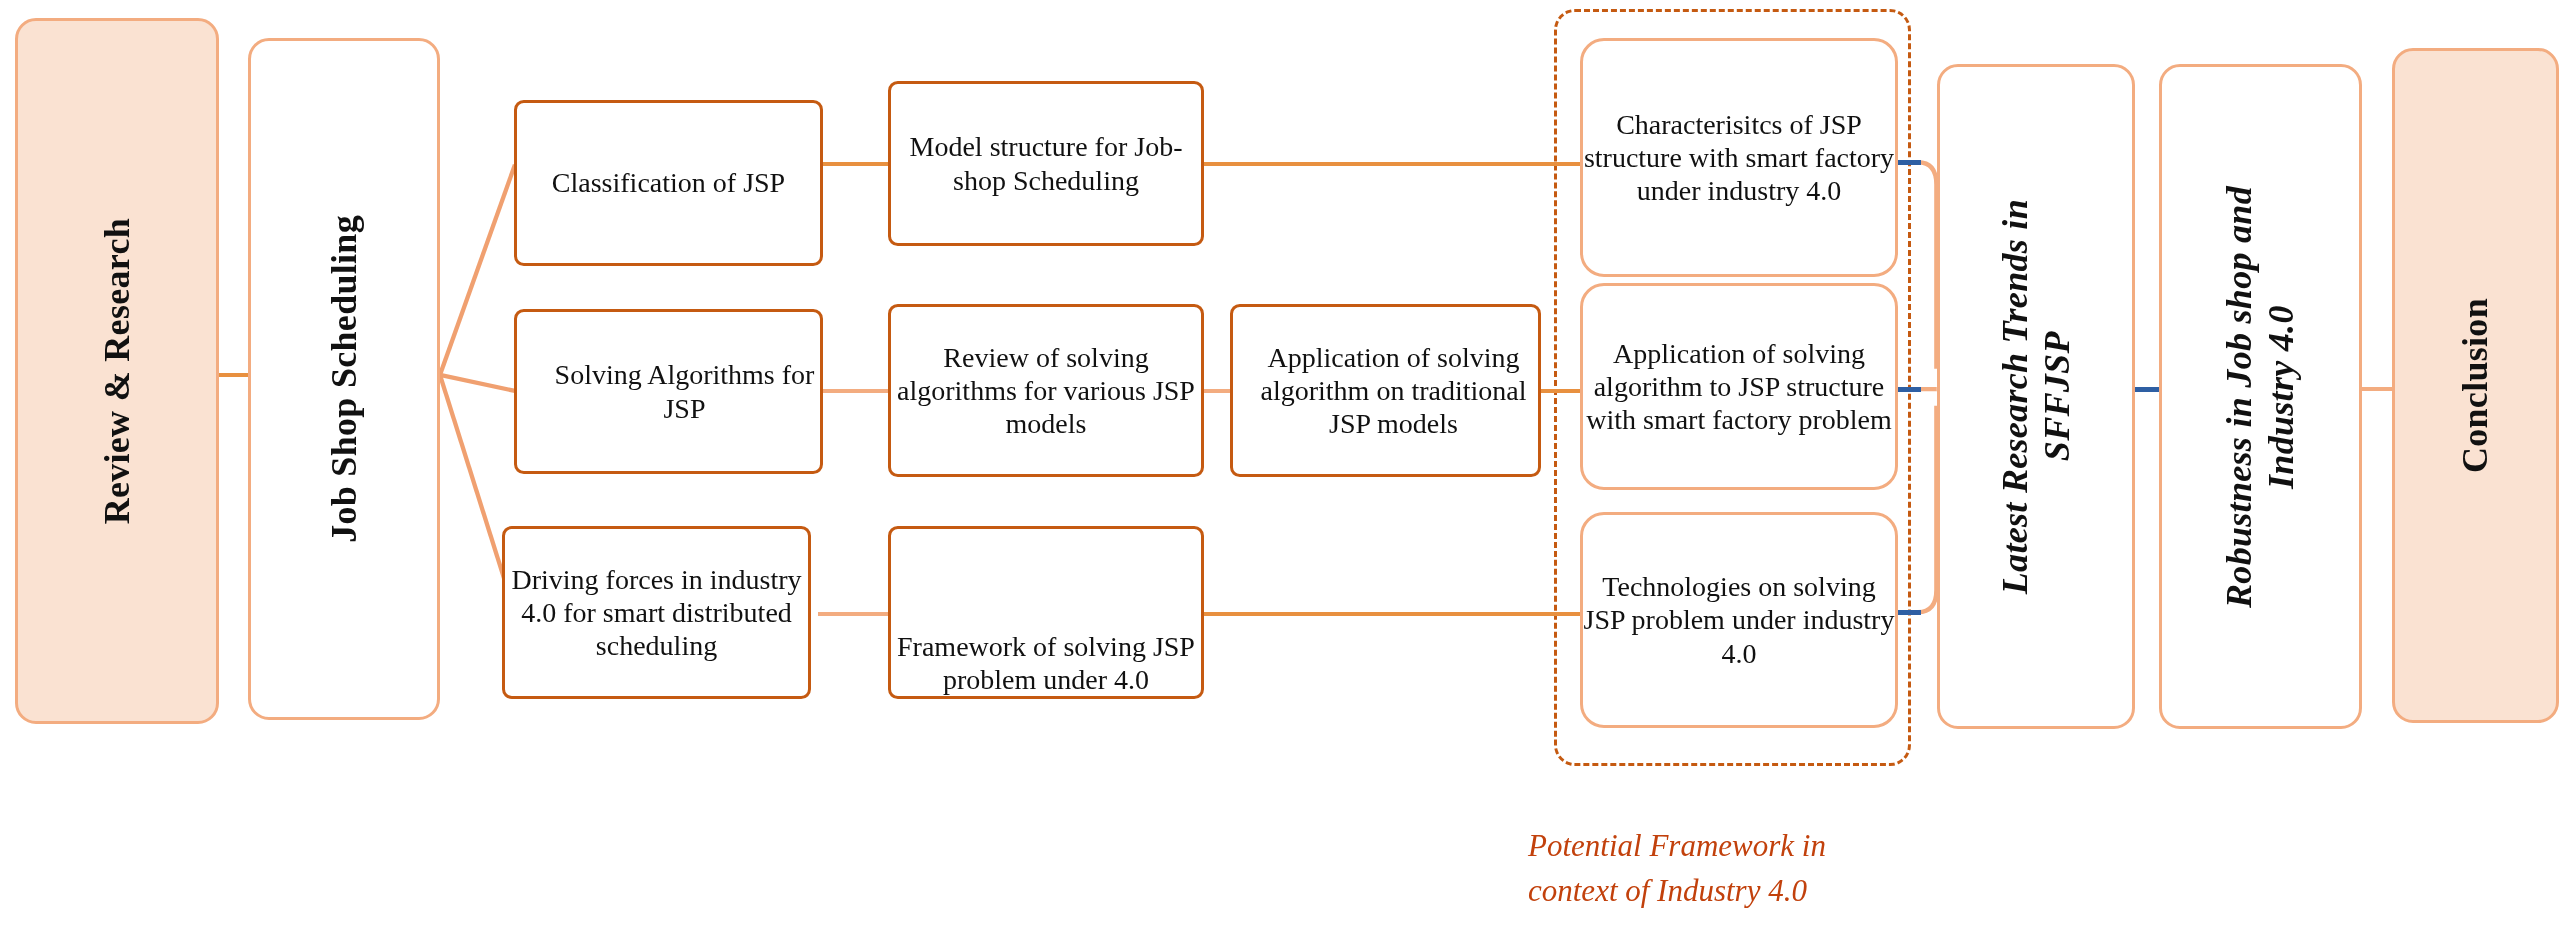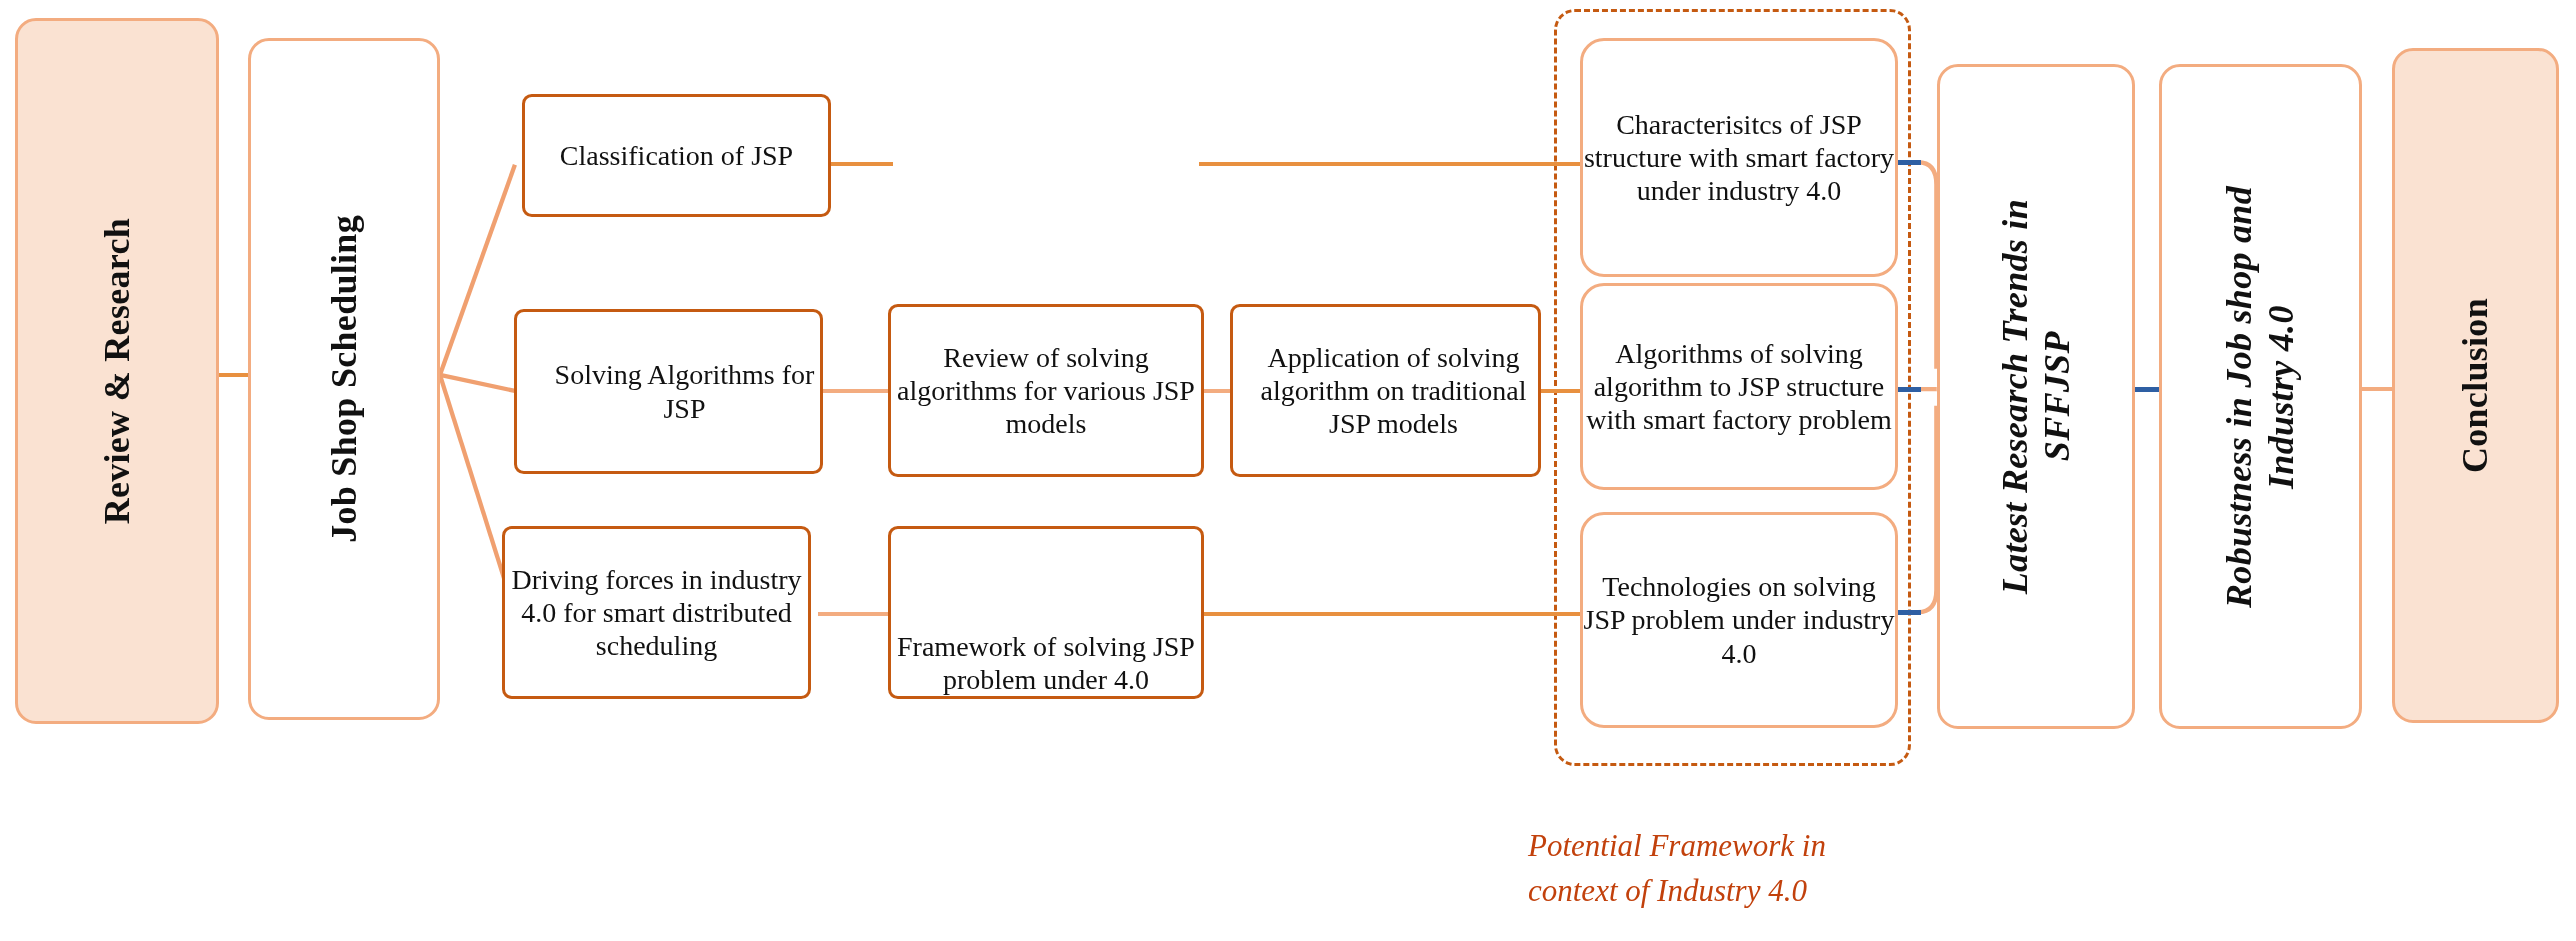"Model structure for Job-shop Scheduling" div.node { html: none -> <div> <span>Model structure for Job-shop Scheduling</span> </div> }
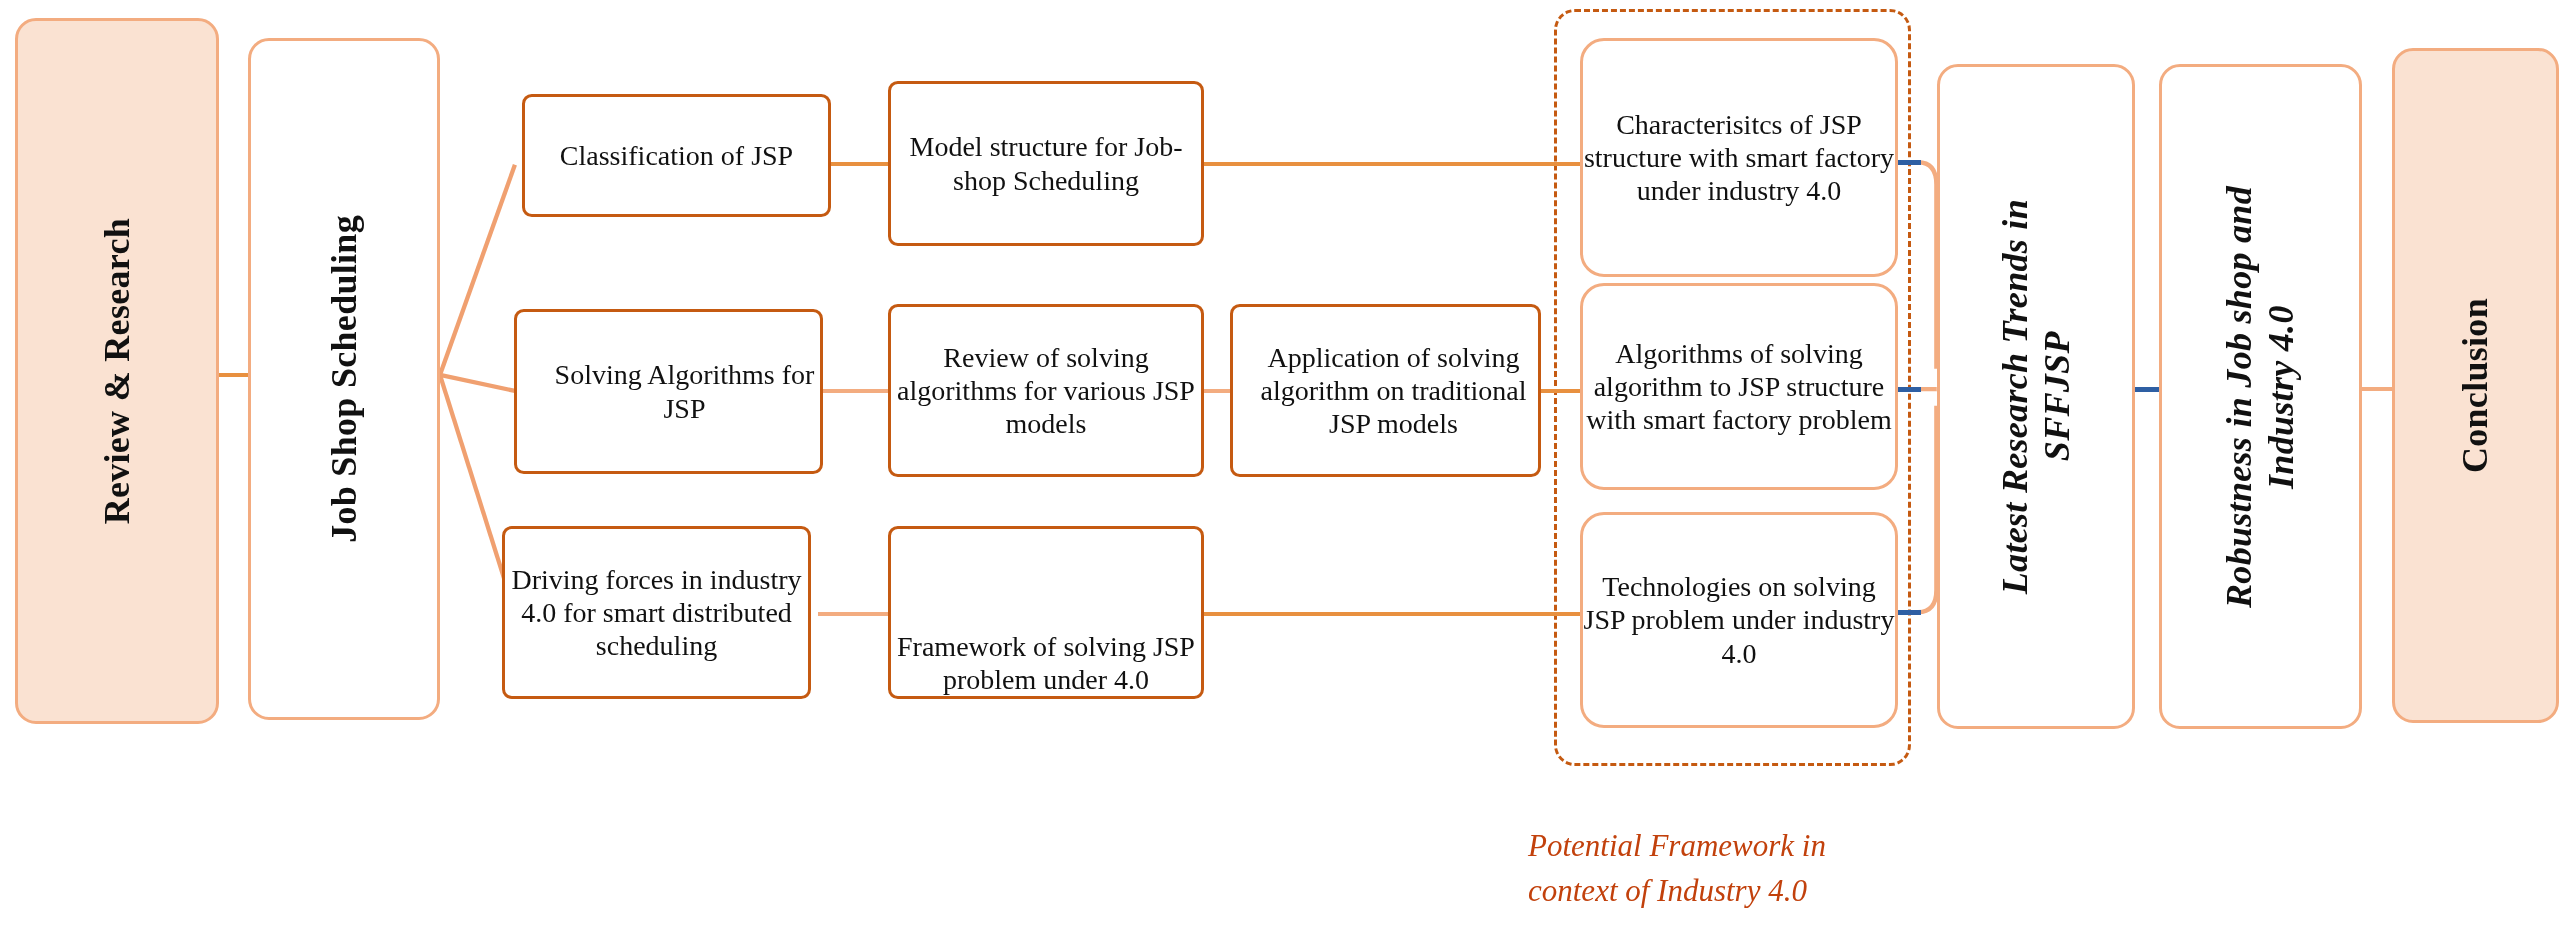"Classification of JSP" div.node { height: 123px -> 166px; margin-left: 8px -> none; top: 94px -> 100px }
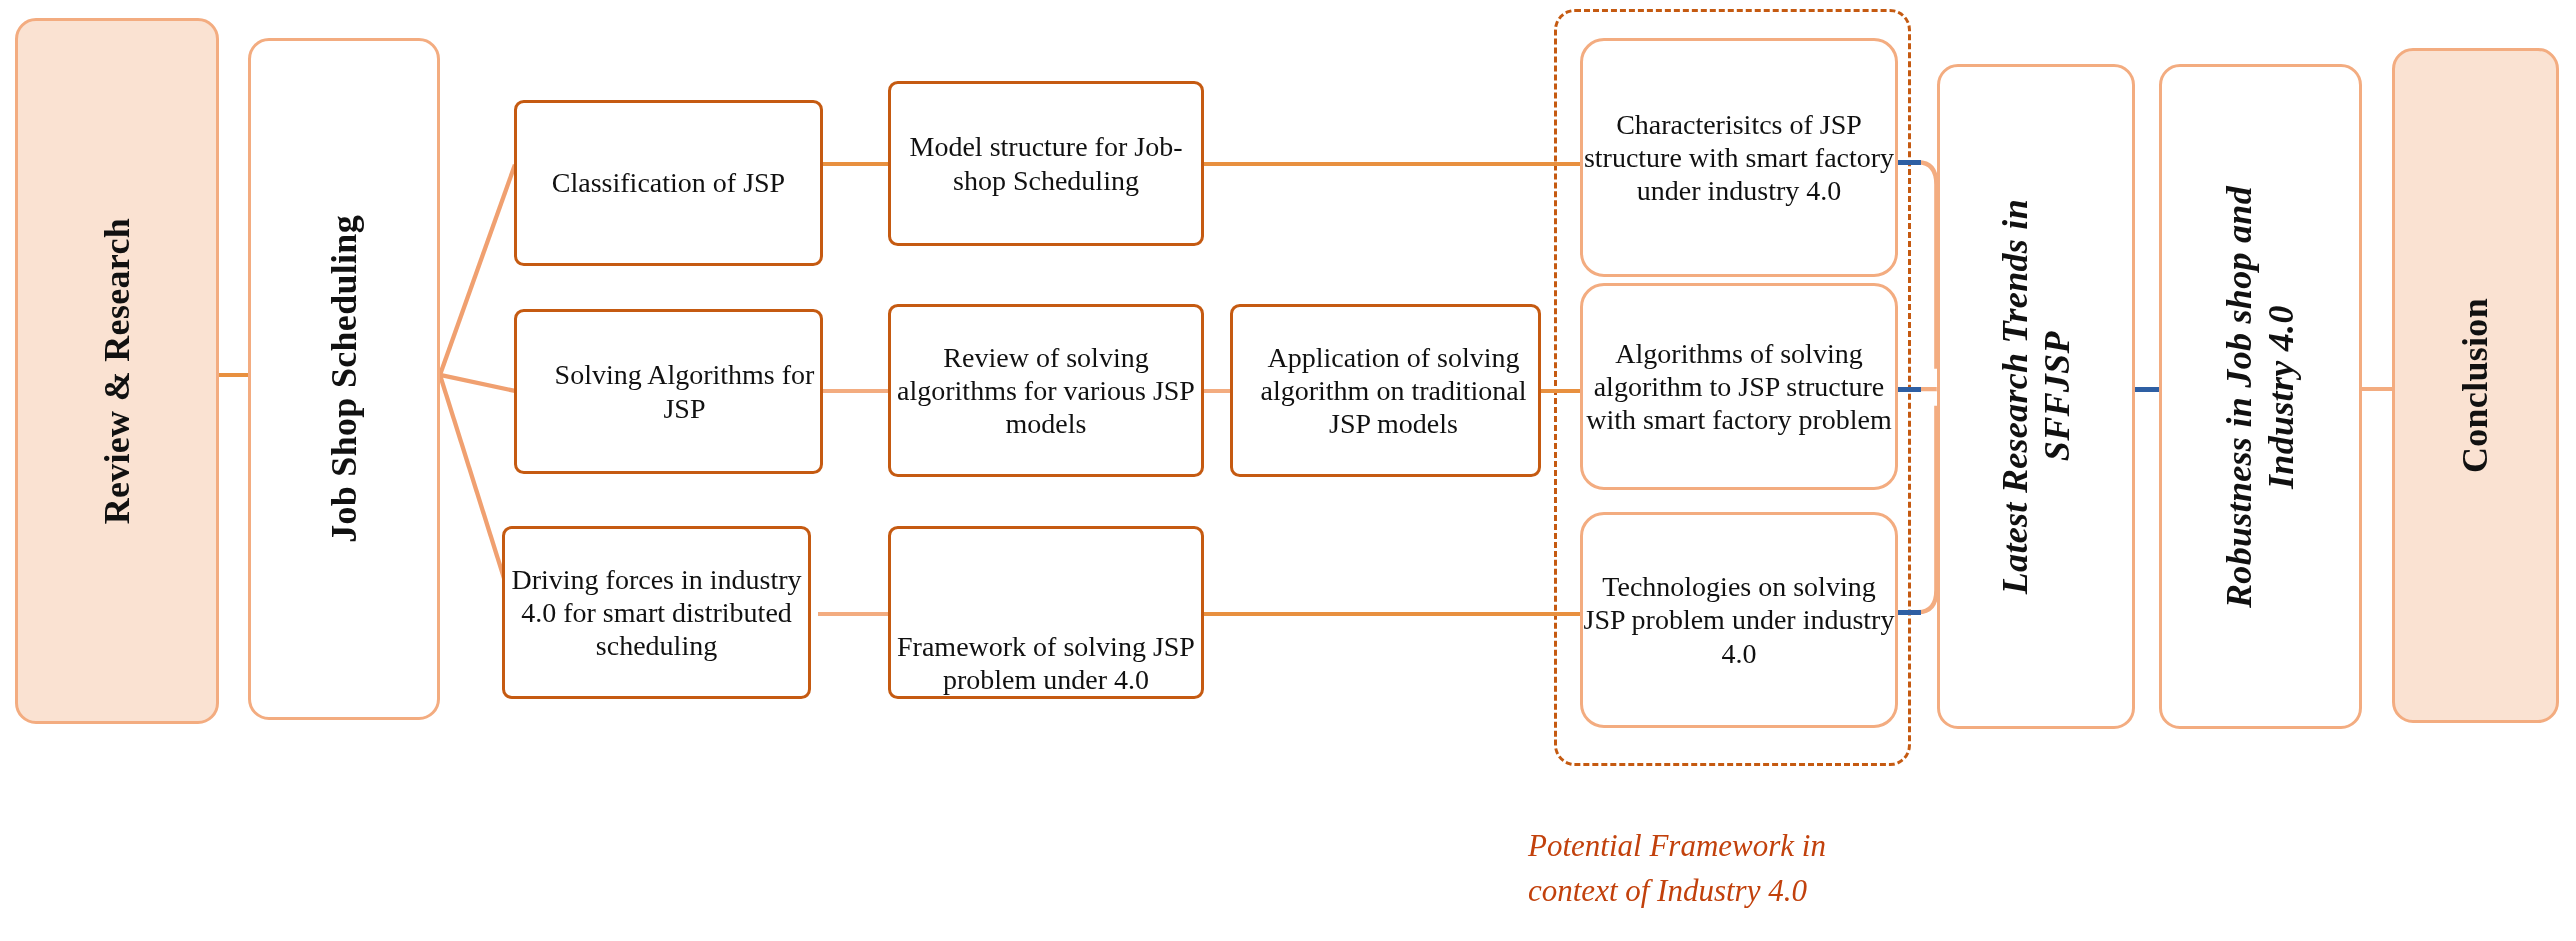"Algorithms of solving algorithm to" span.label { text: Algorithms -> Application }
